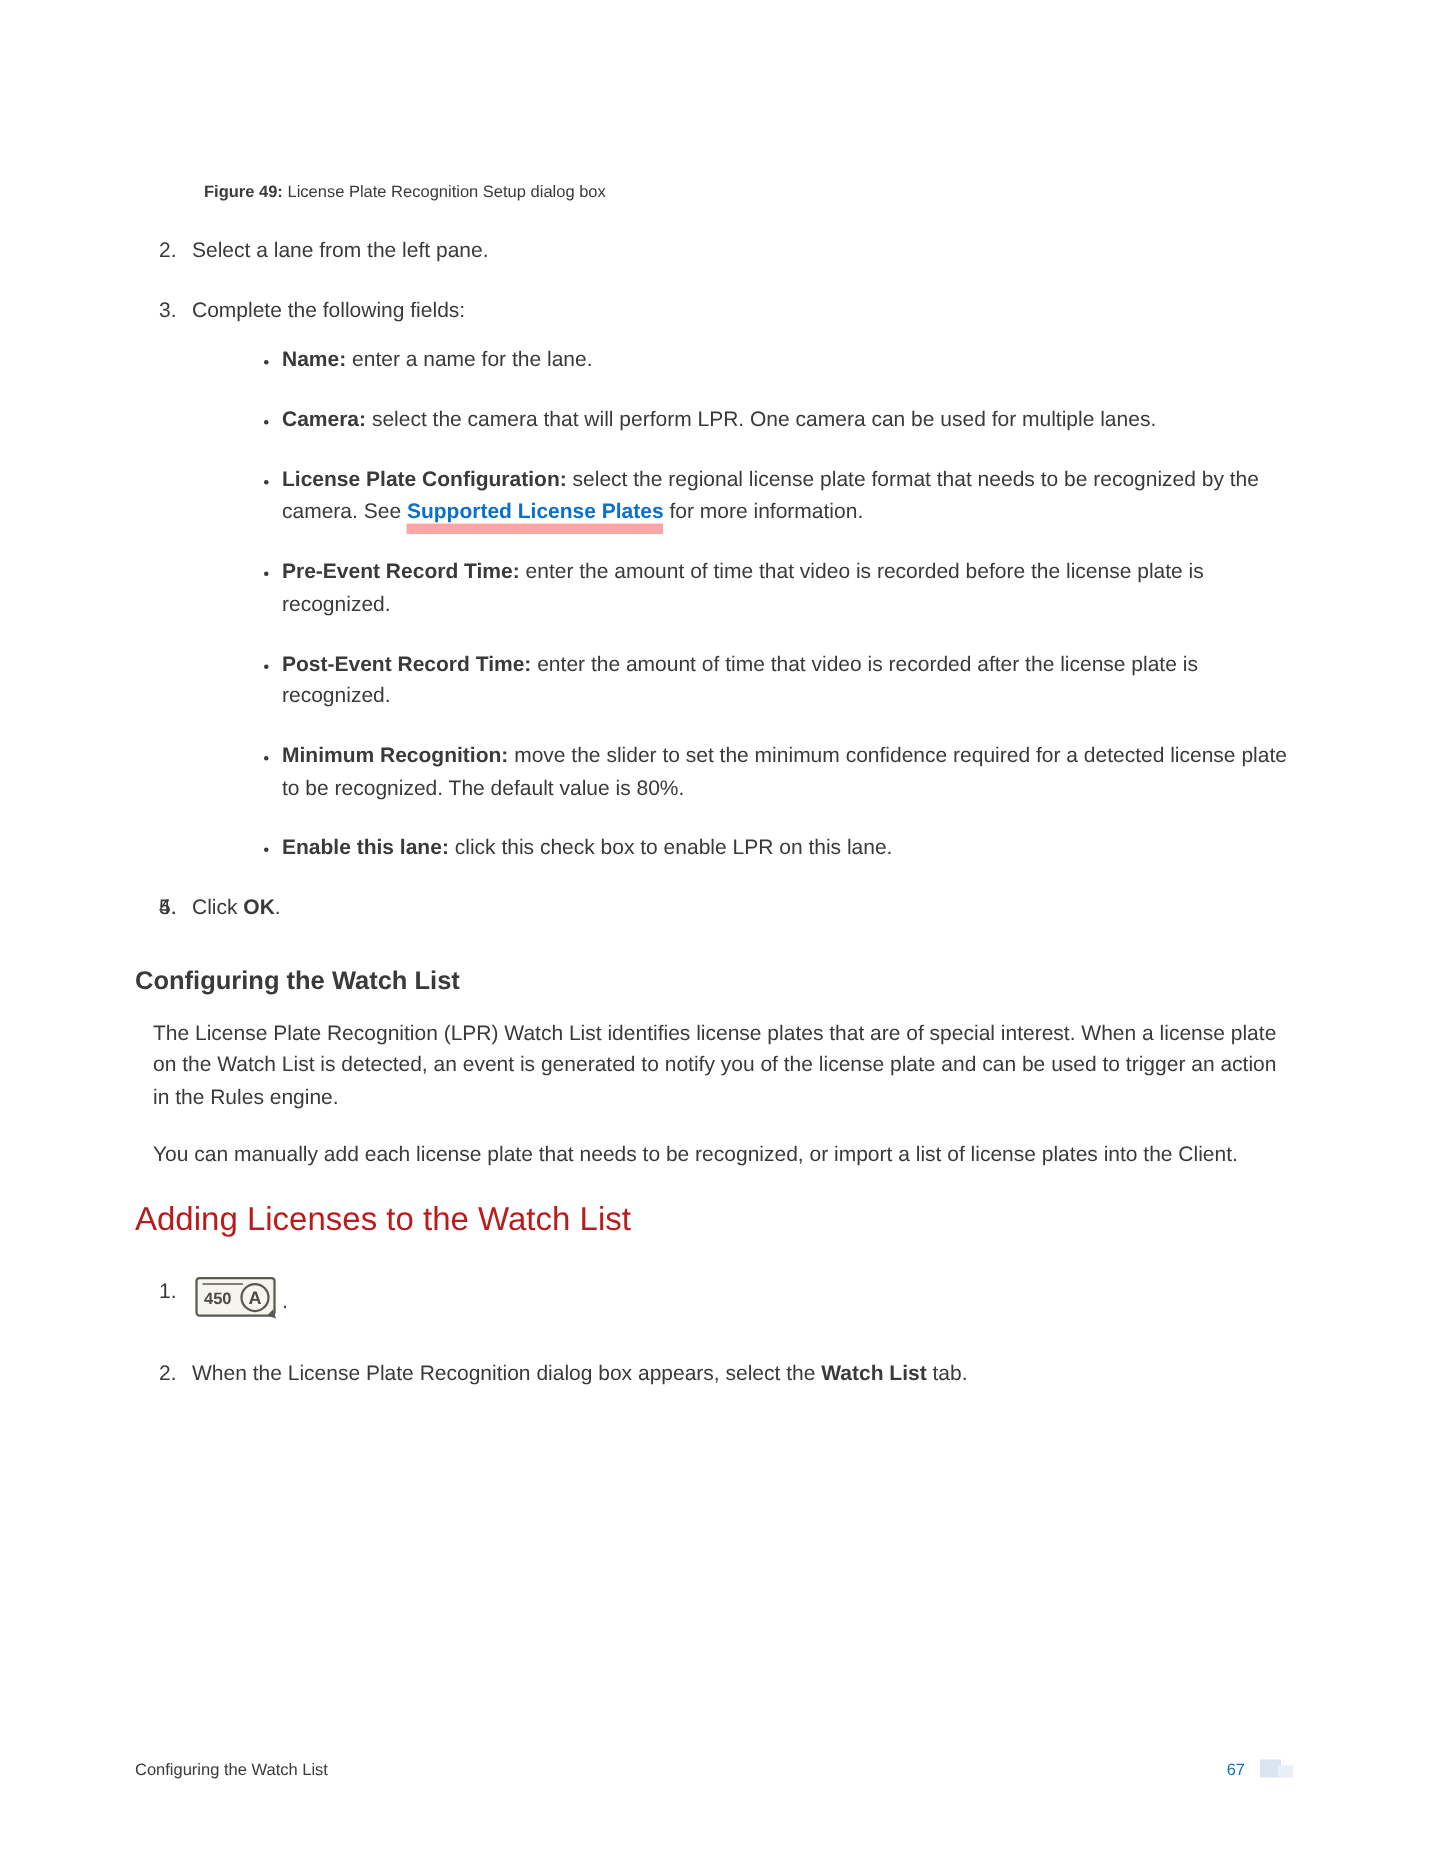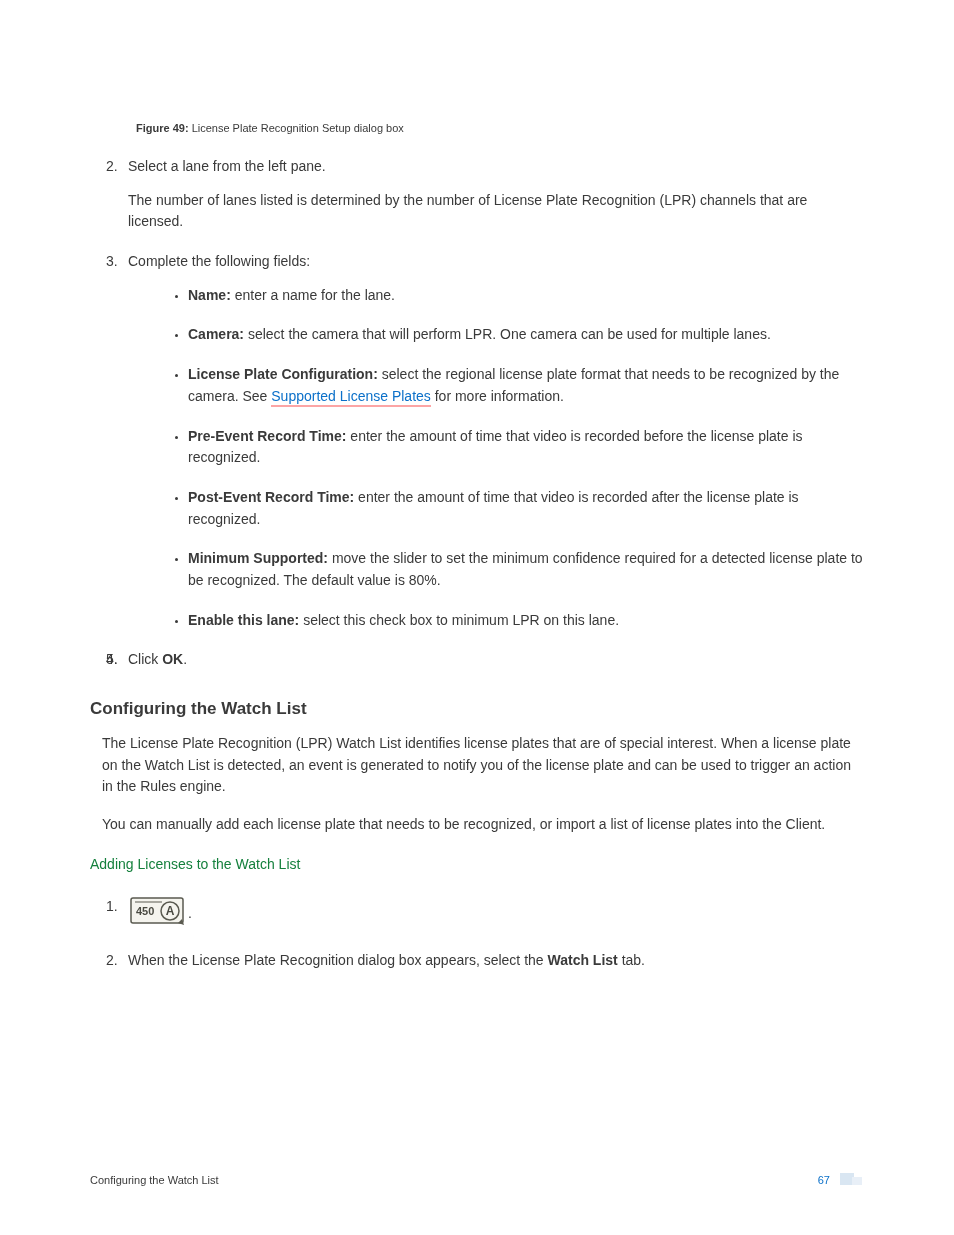"The number of lanes listed" p.sub { html: <p>The number of lanes listed is determined by the number of License Plate Recognition (LPR) channels that are licensed.</p> -> none }
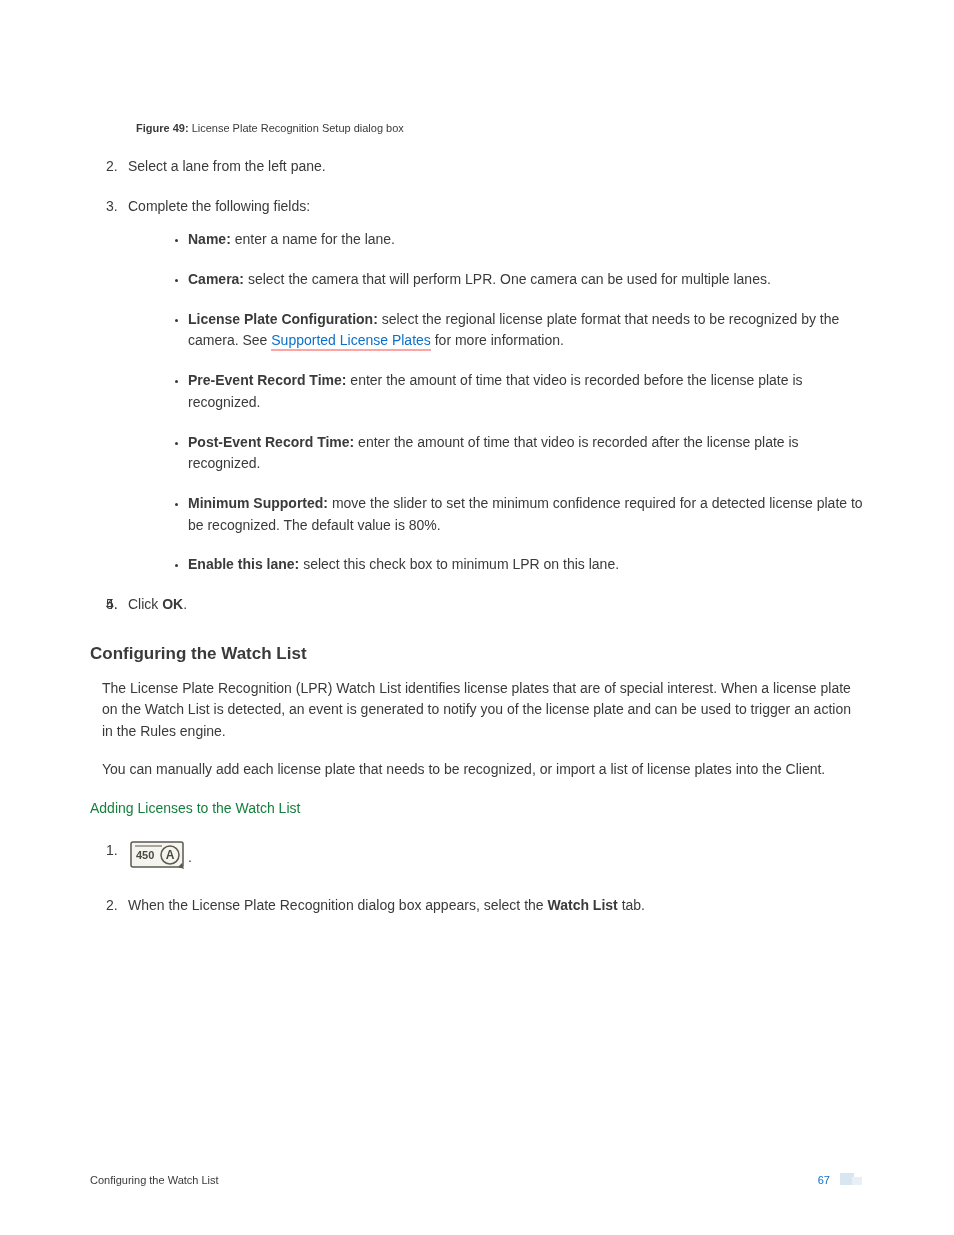"Supported License Plates" a.link { border-bottom: 2px solid #fca5a5 -> 7px solid #fca5a5; font-weight: 400 -> 700 }
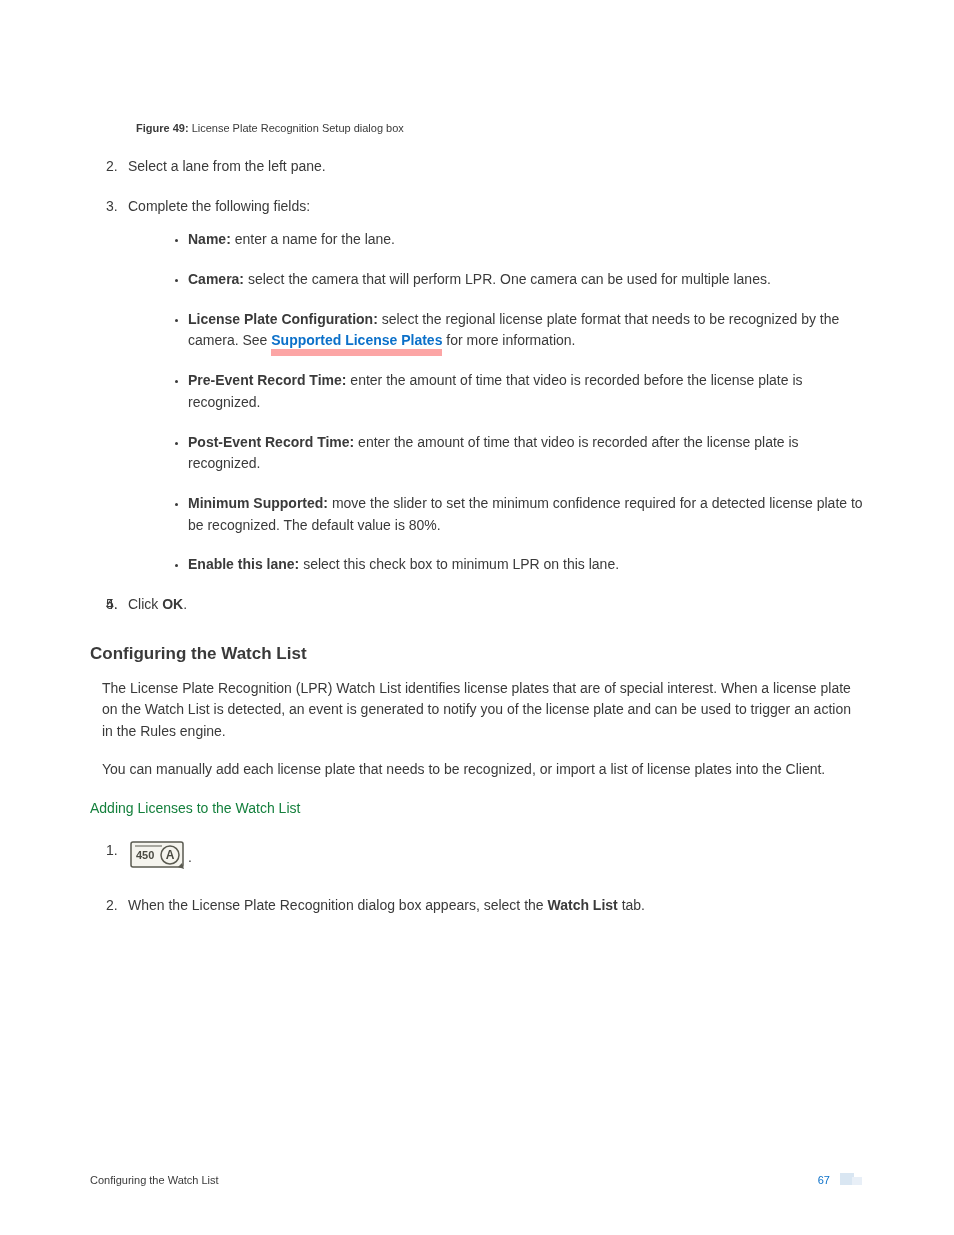"Minimum Supported:" span.term { text: Supported -> Recognition }
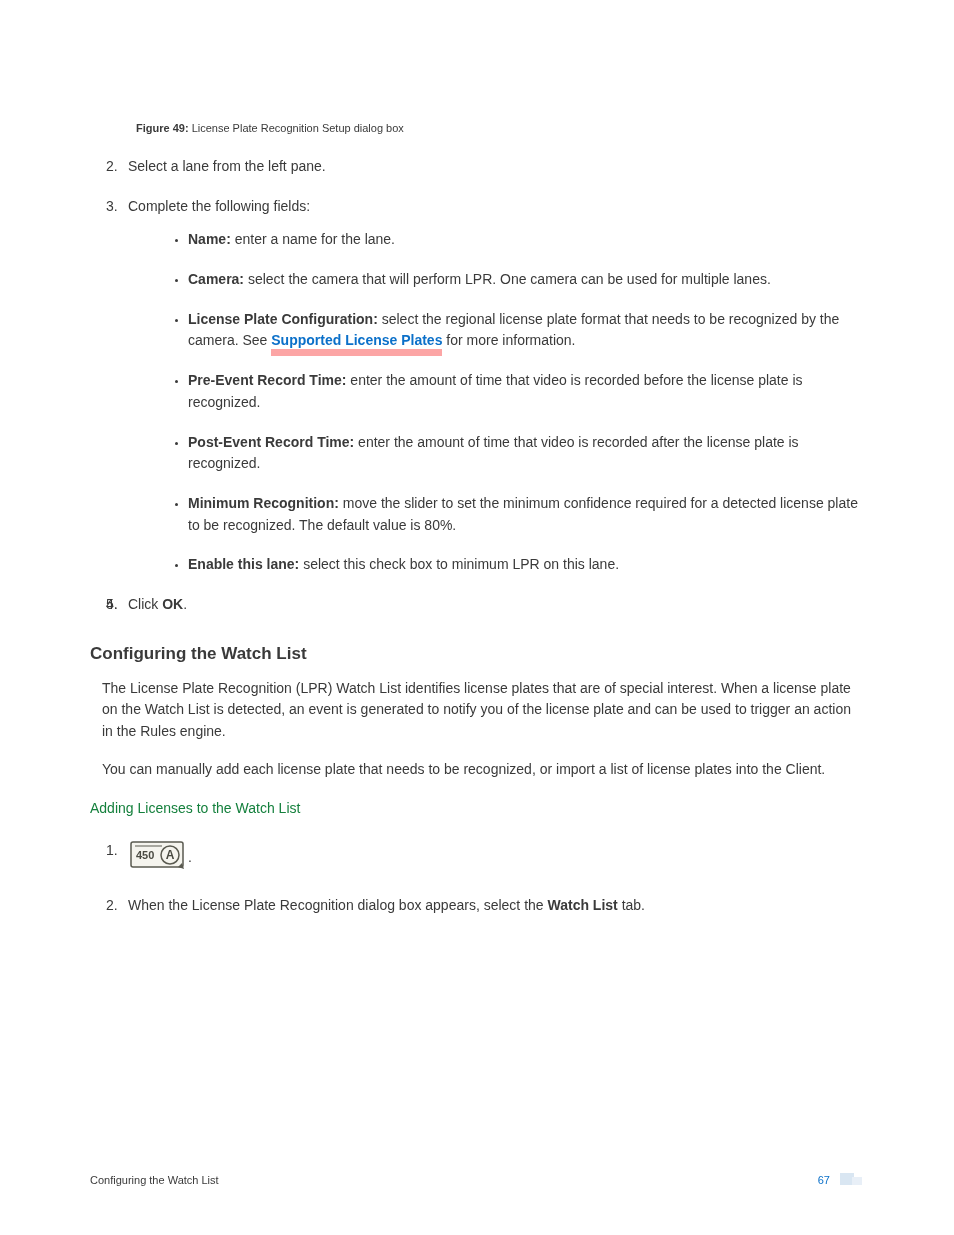"select this check box to" span { text: select this check box to minimum -> click this check box to enable }
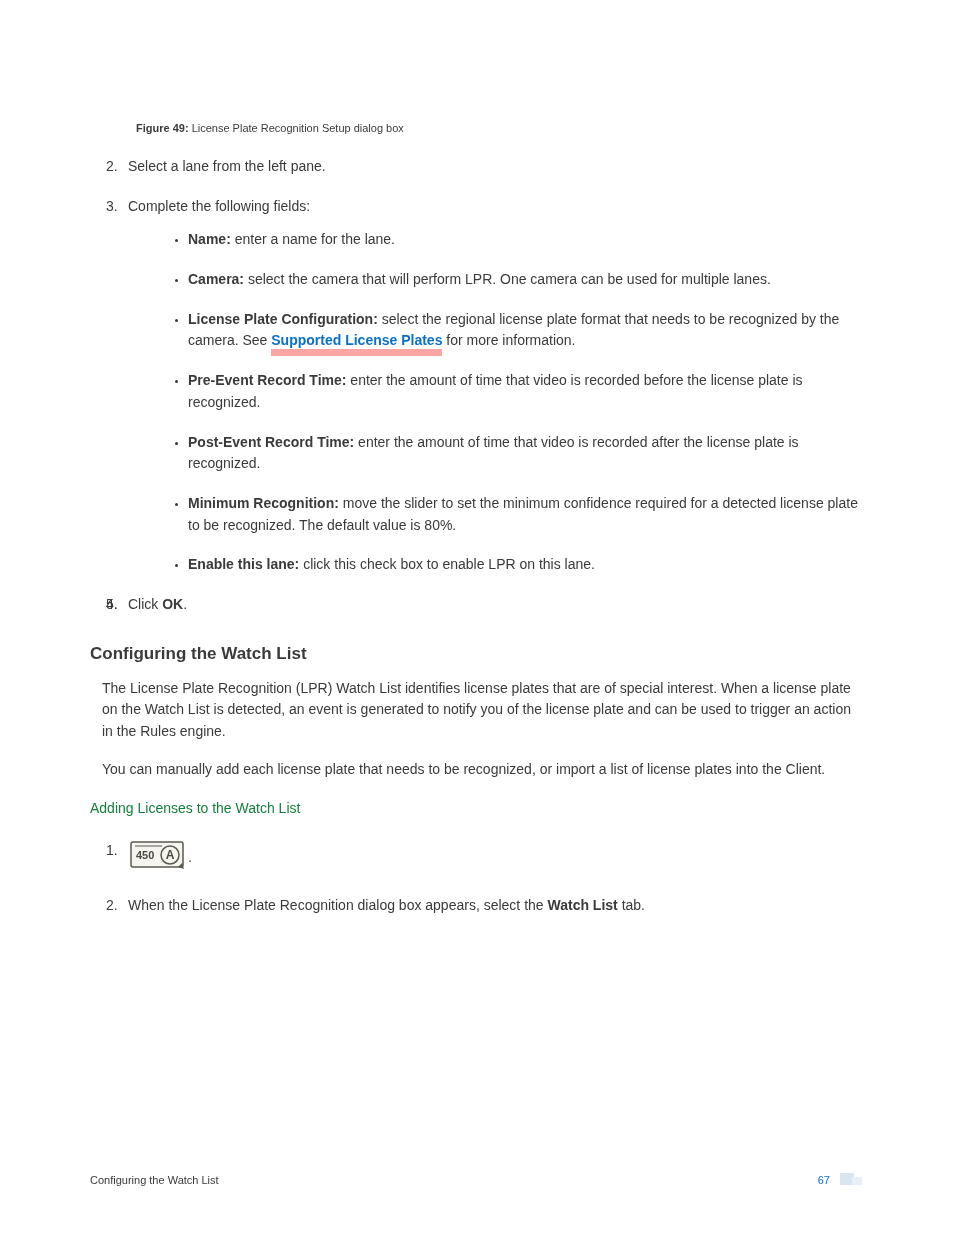"Adding Licenses to the Watch" h3.sub-section { color: #15803d -> #b91c1c; font-size: 14px -> 22px }
